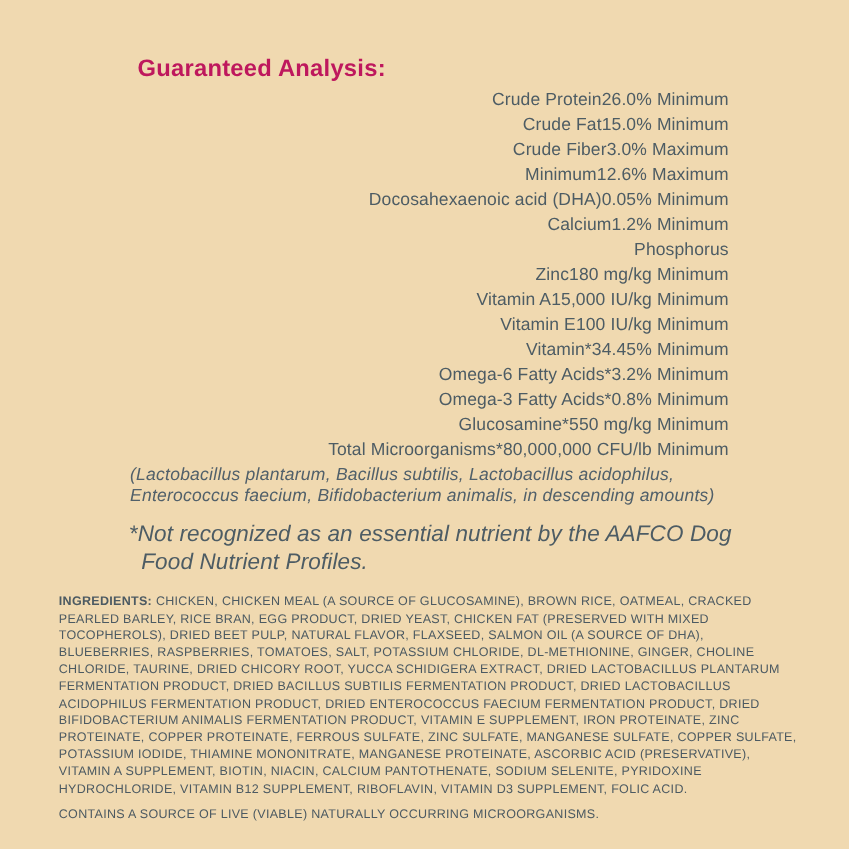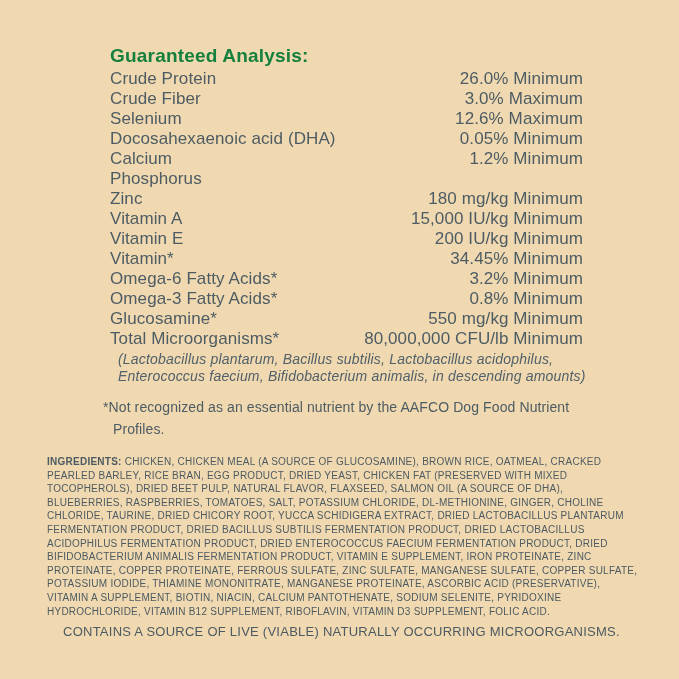"Guaranteed Analysis:" .ga-title { color: #15803d -> #be185d }
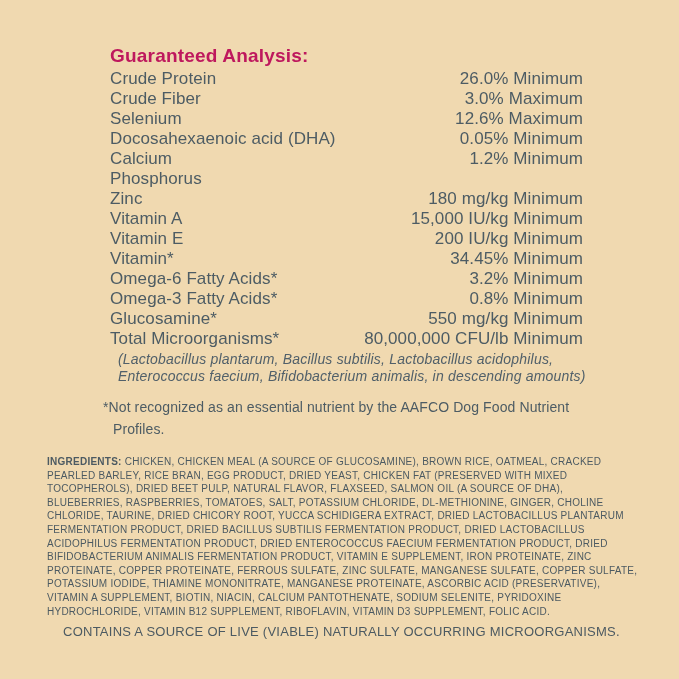"Crude Protein" .ga-row { font-size: 17px -> 14px; justify-content: space-between -> flex-end }
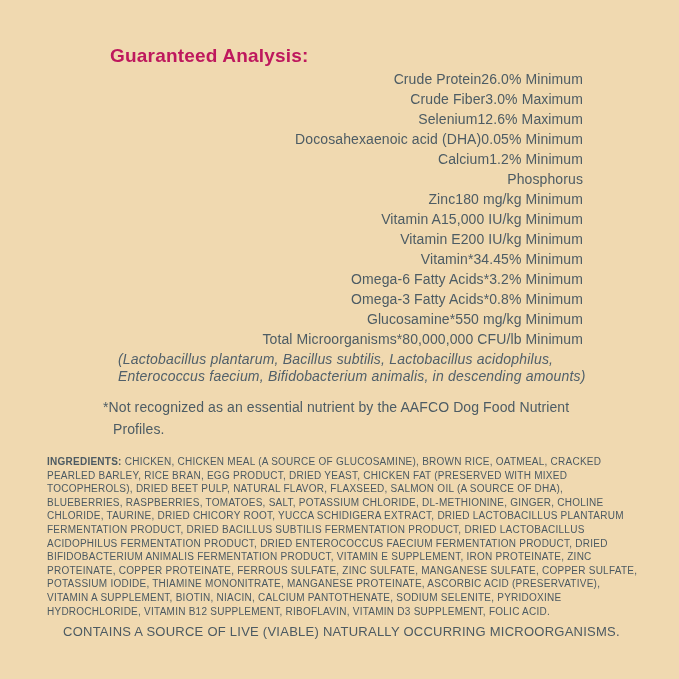"Crude Fat" div.ga-row { html: none -> <div> <span>Crude Fat</span> <span>15.0% Minimum</span> </div> }
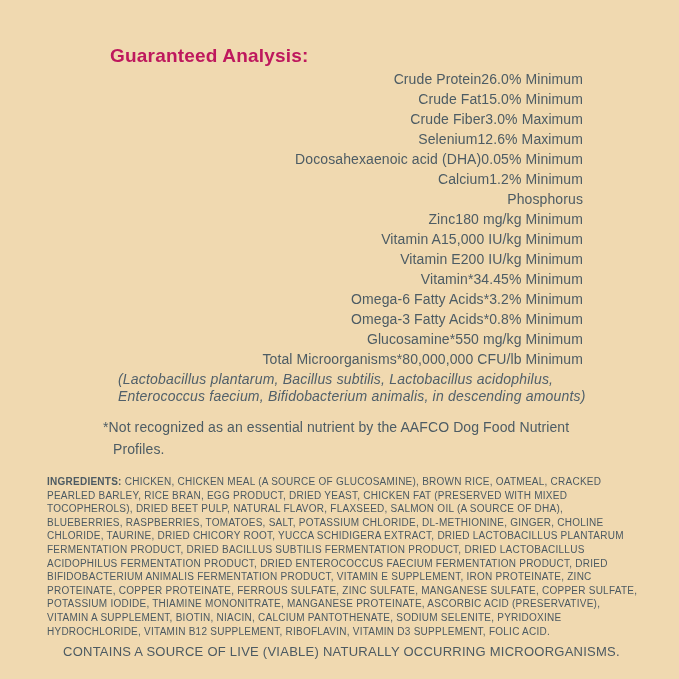"Selenium" span.nutrient { text: Selenium -> Minimum }
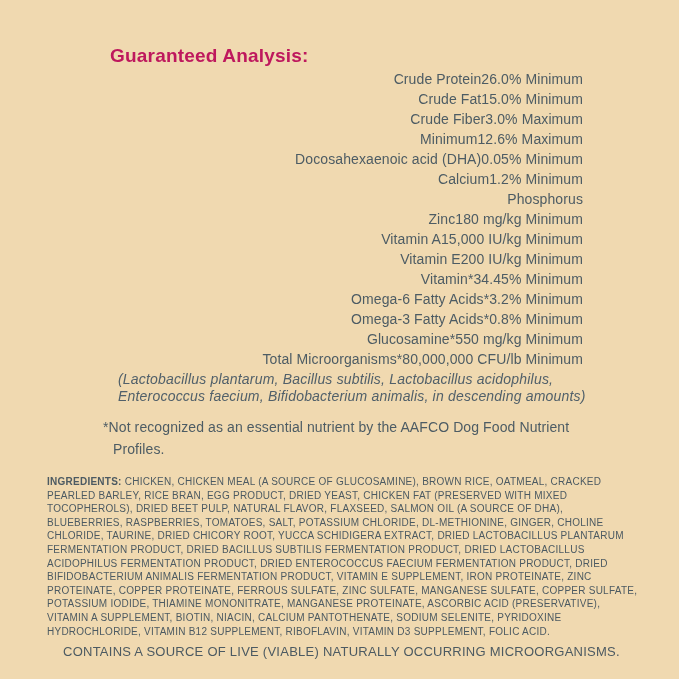"200 IU/kg Minimum" span.value { text: 200 -> 100 }
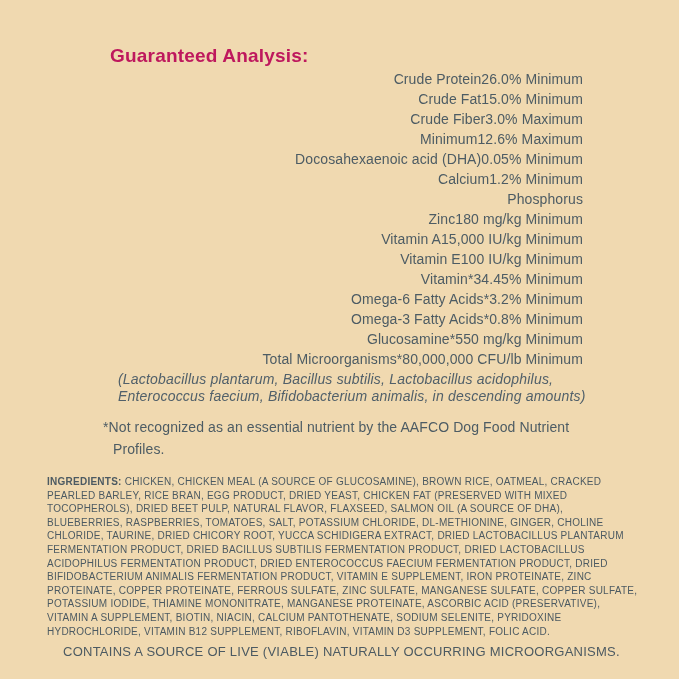"(Lactobacillus plantarum, Bacillus" .micro-note { margin: 2px 0 0 14px -> 2px 0 0 0 }
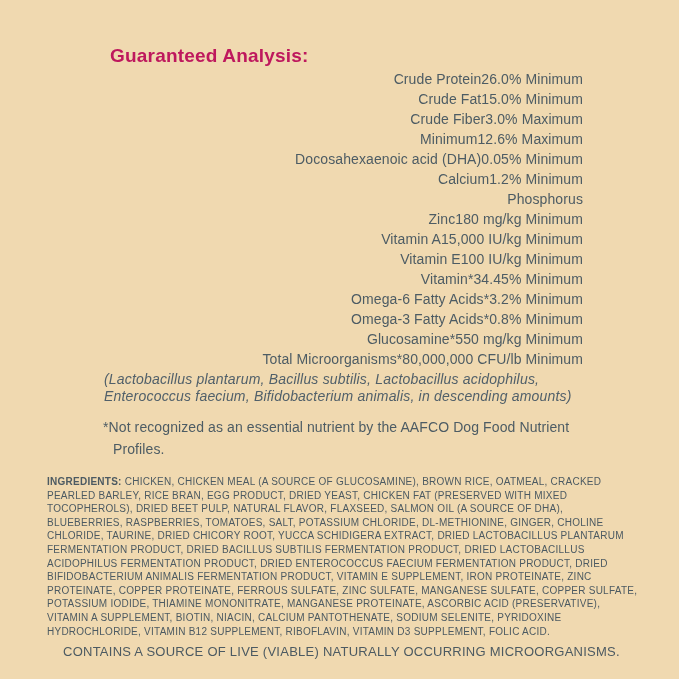"*Not recognized as an essential" .footnote { font-size: 14px -> 18px; font-style: none -> italic }
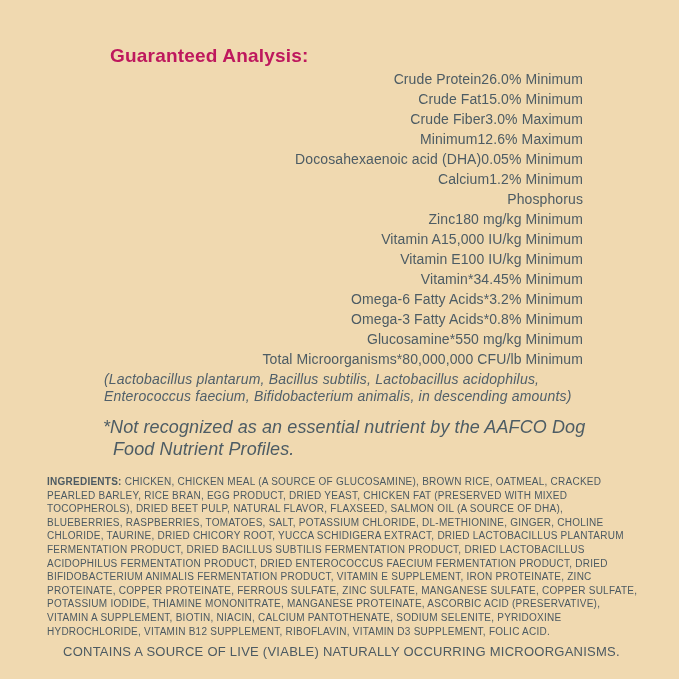"CONTAINS A SOURCE OF LIVE" .contains { font-size: 13px -> 10px; margin: 7px 0 0 16px -> 7px 0 0 0 }
